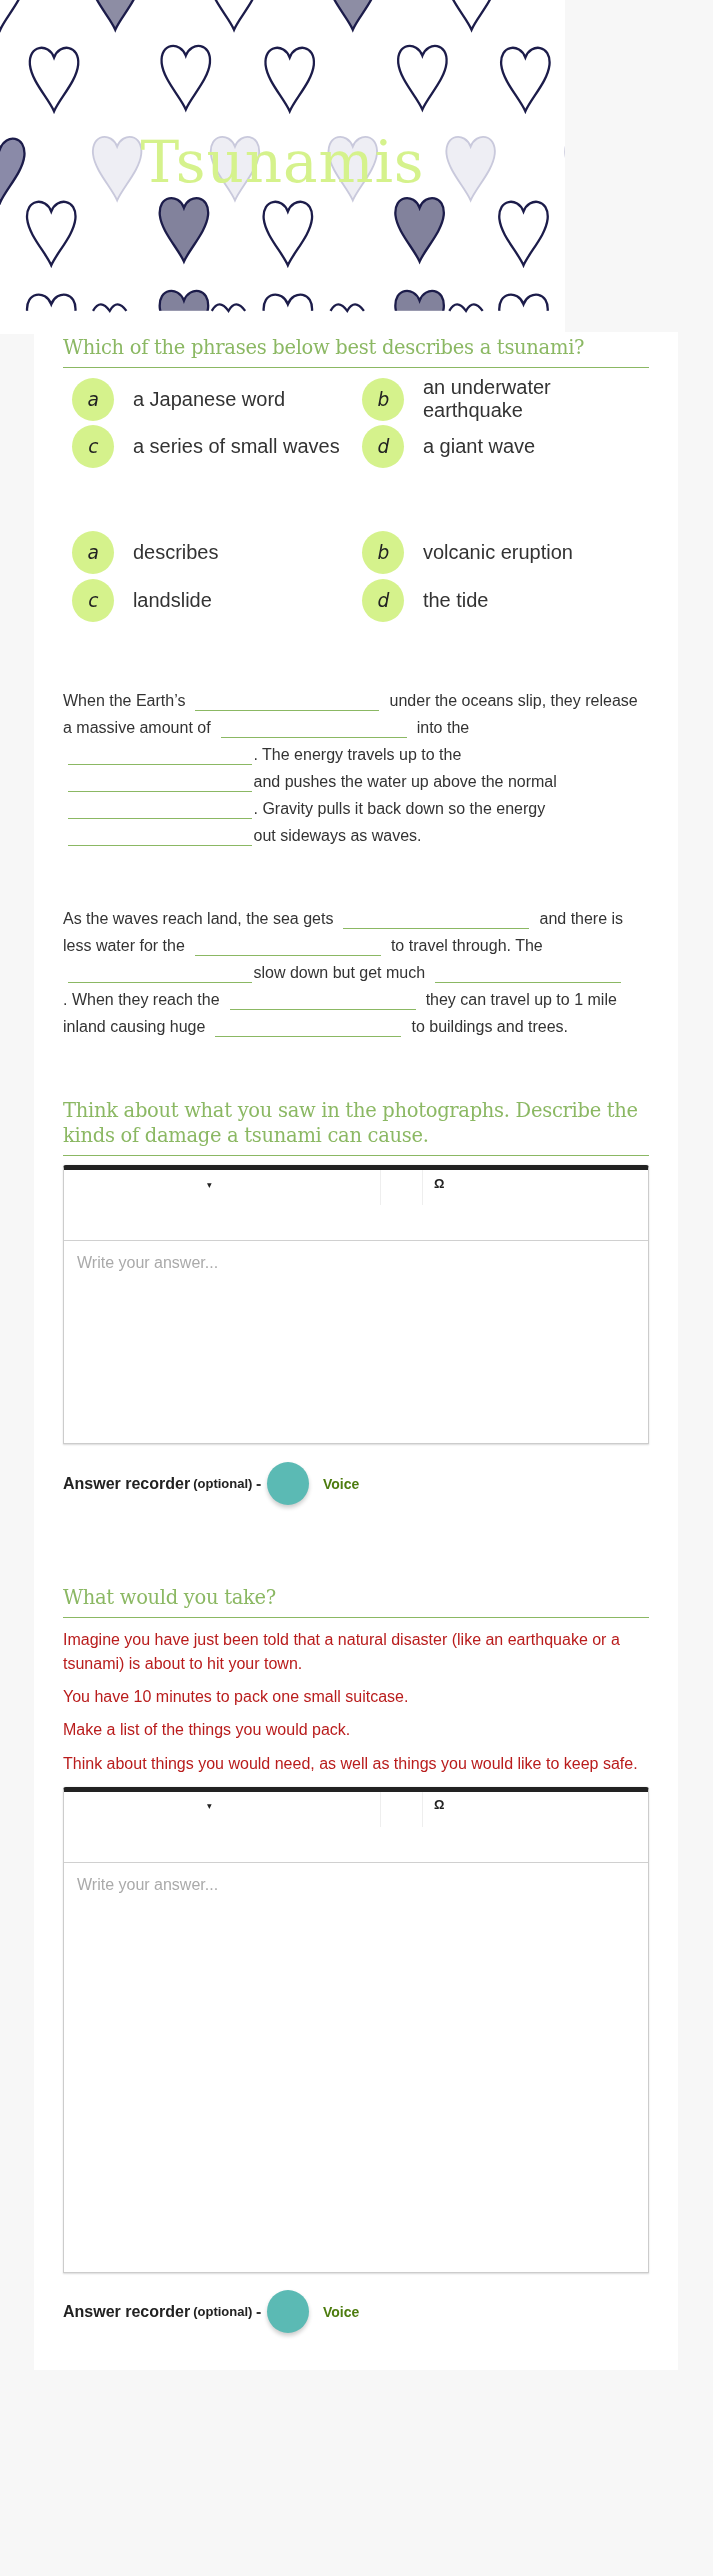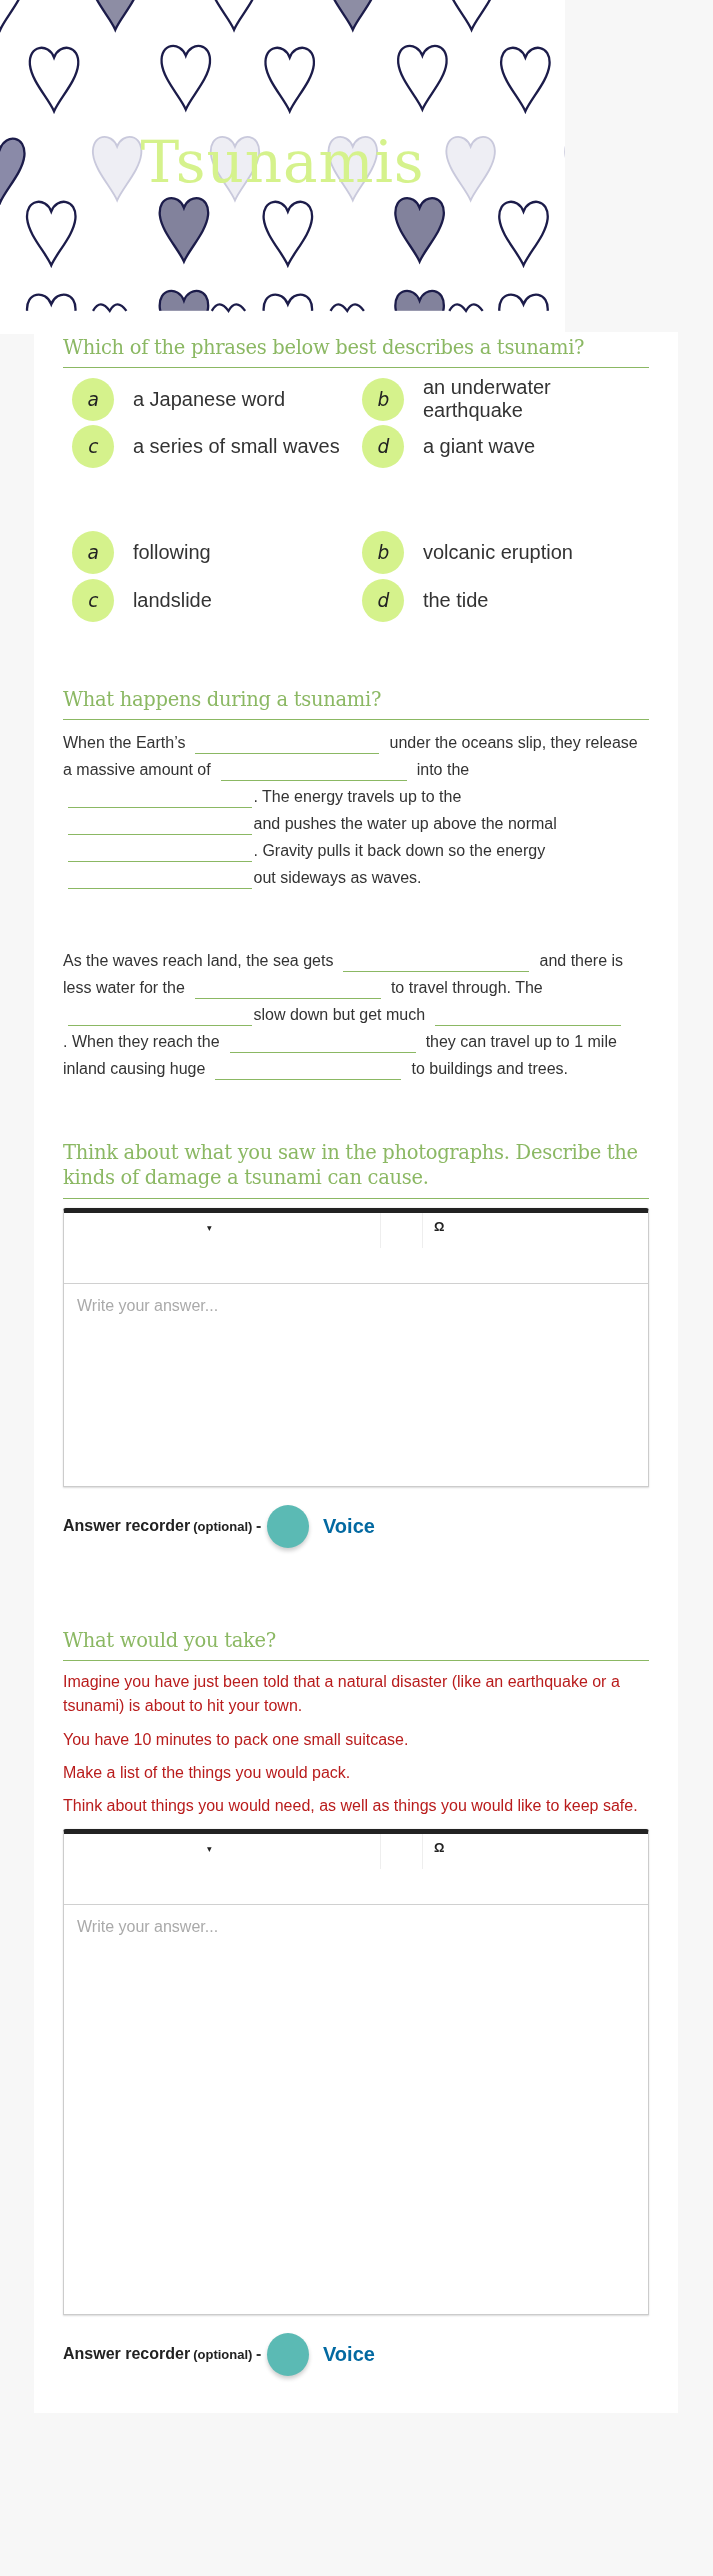"following" span.opt-text { text: following -> describes }
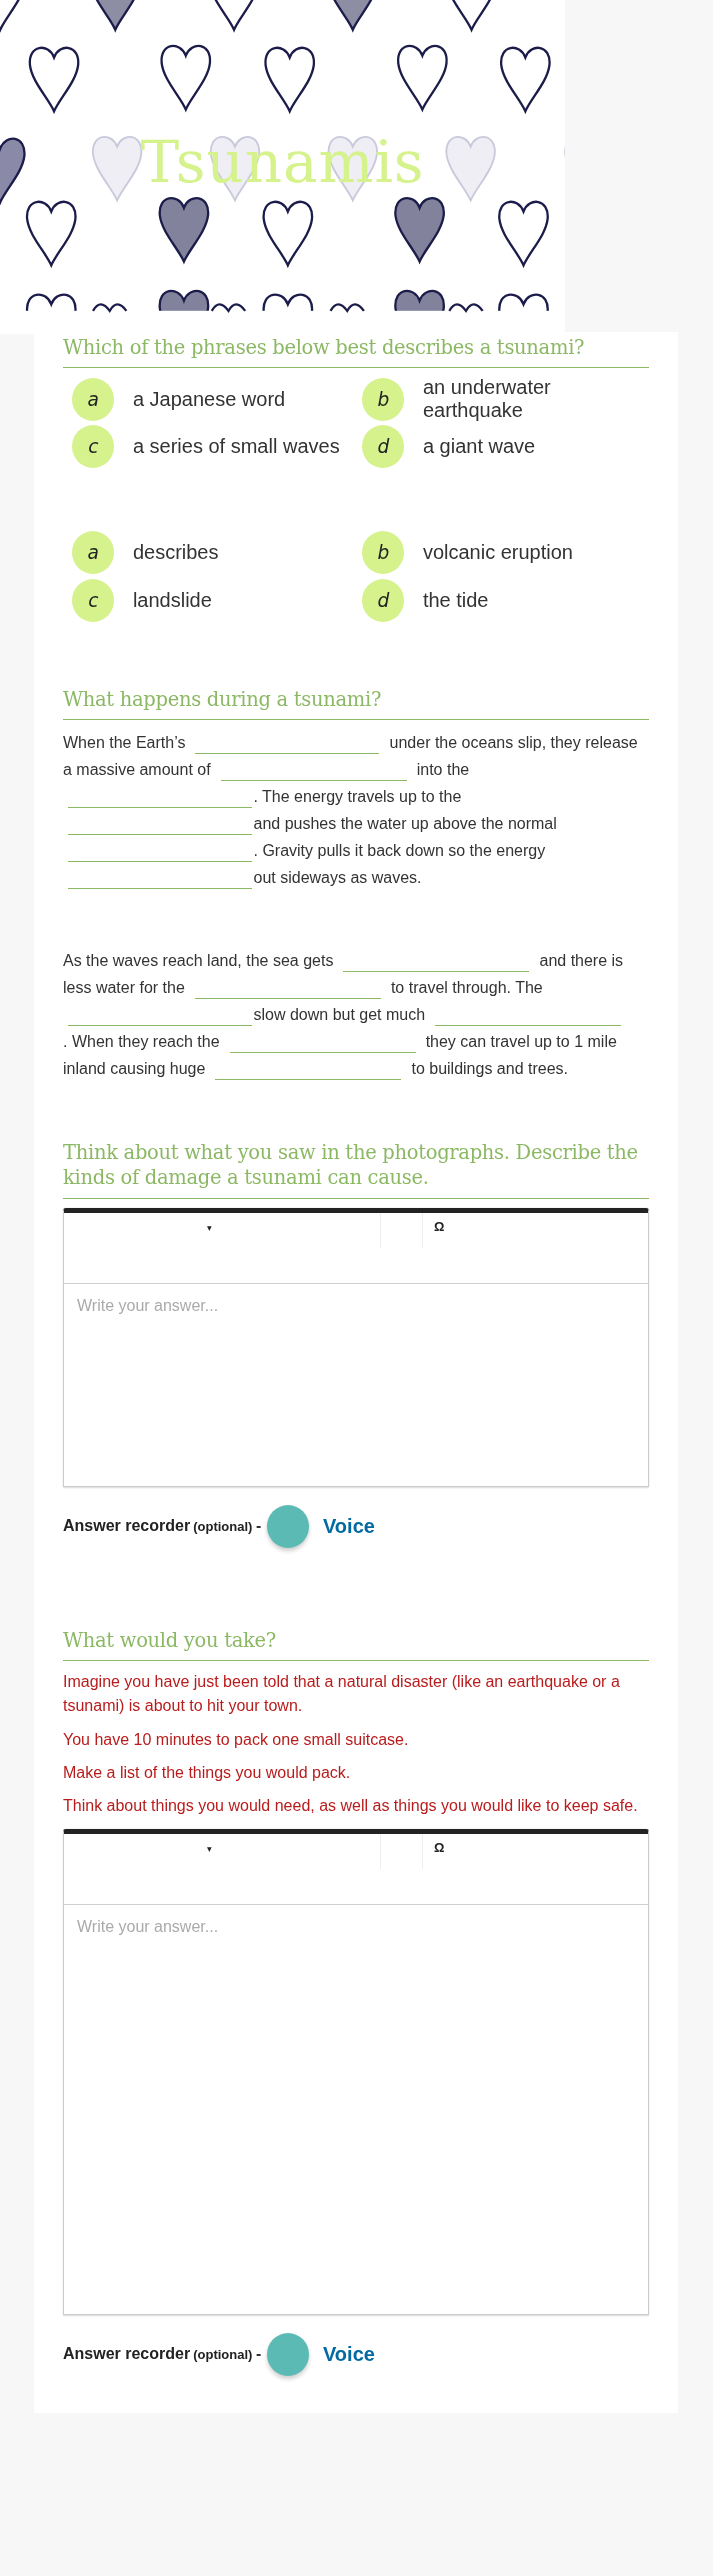"What happens during a tsunami?" h2.q-title { html: <h2>What happens during a tsunami?</h2> -> none }
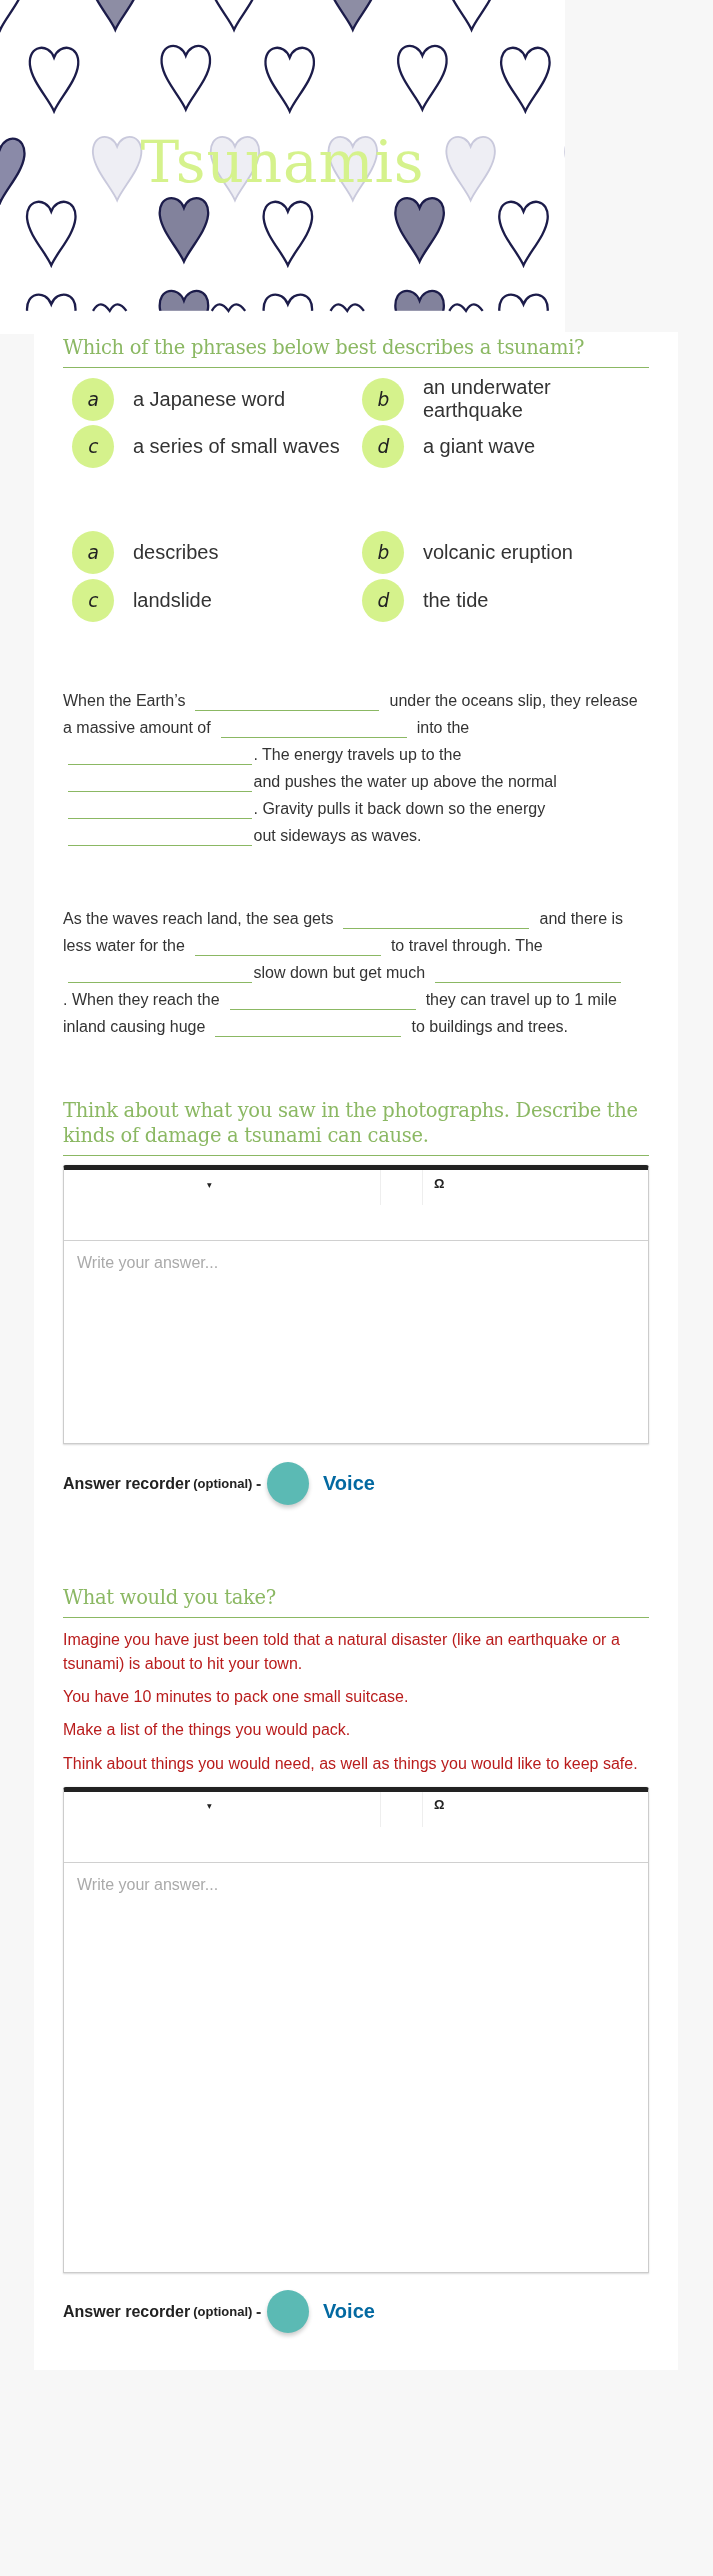"Voice" .rec-voice { color: #0369a1 -> #4d7c0f; font-size: 20px -> 14px }
